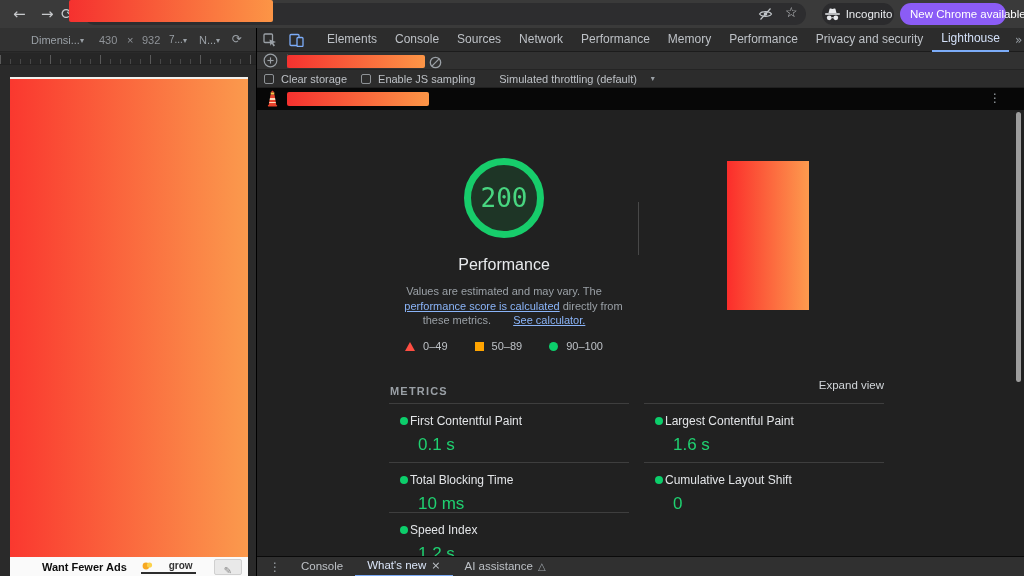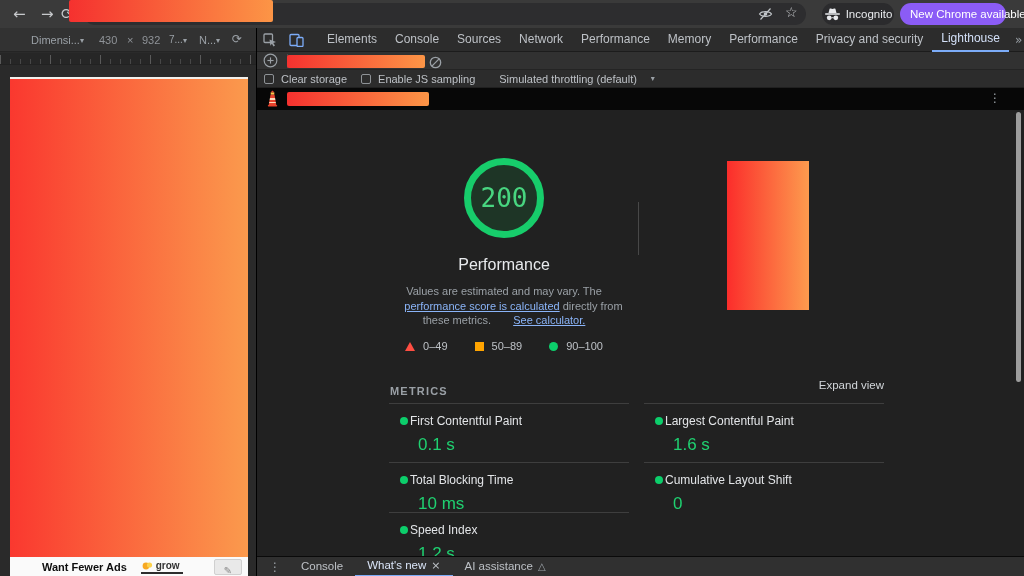"grow" #ad-brand { gap: 3px -> 16px }
